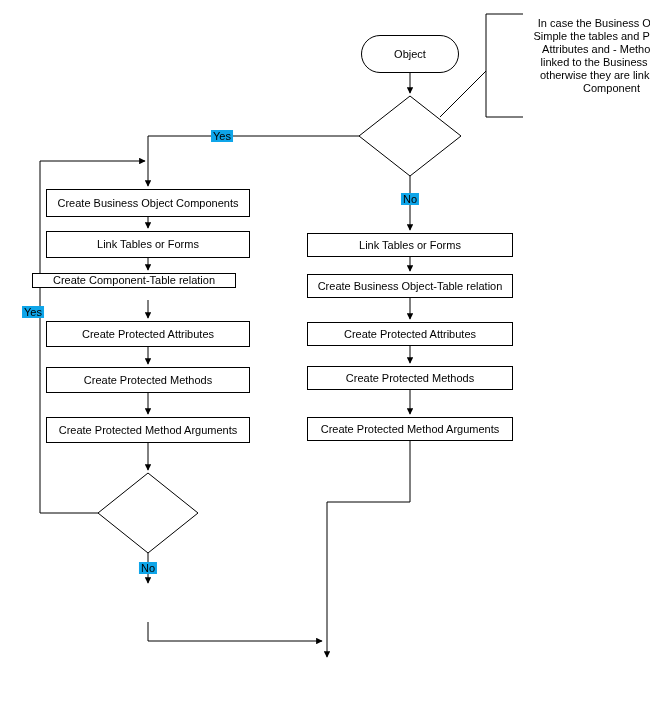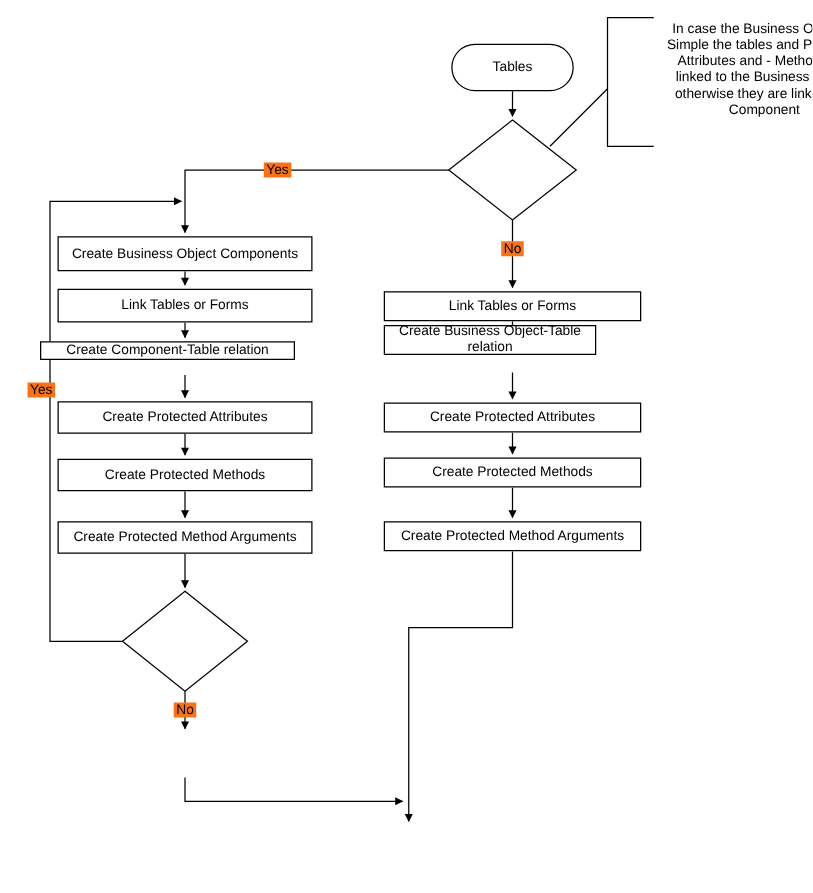"Tables" div.node { text: Tables -> Object }
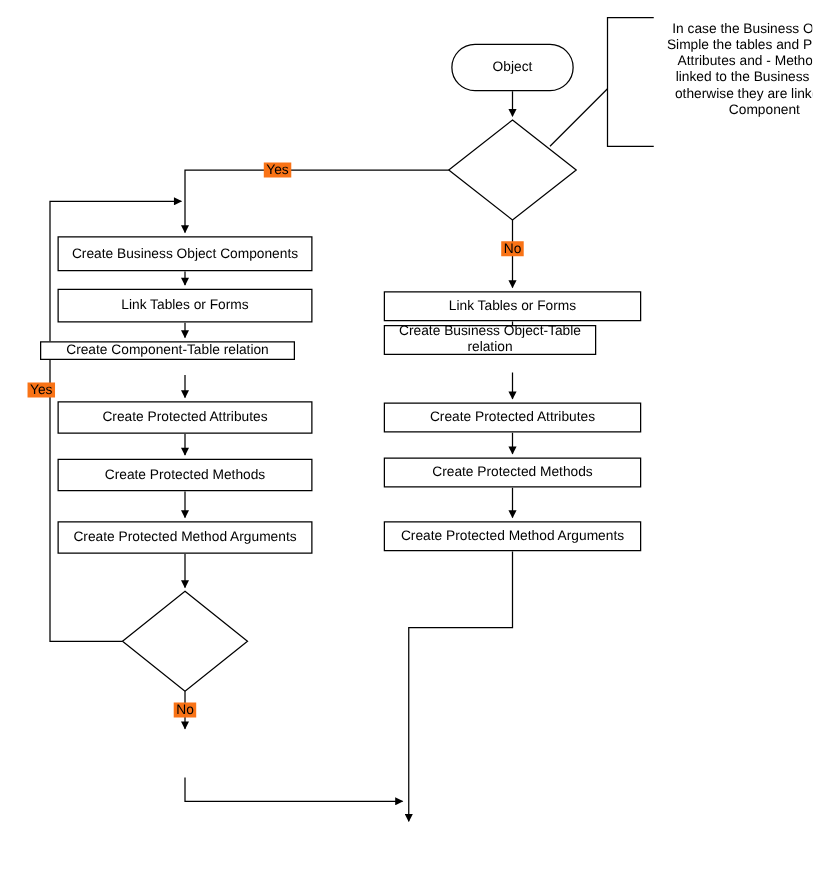"Yes" .edge-label { background: #f97316 -> #0ea5e9 }
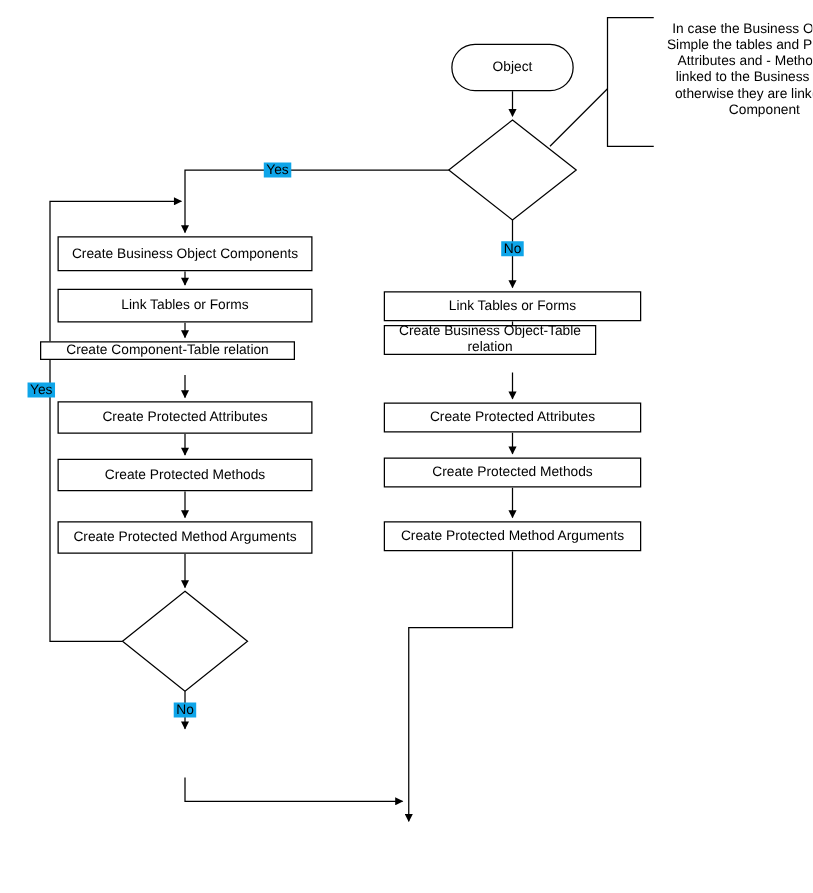"Create Business Object-Table relation" div.node { top: 260px -> 274px; width: 170px -> 206px }
